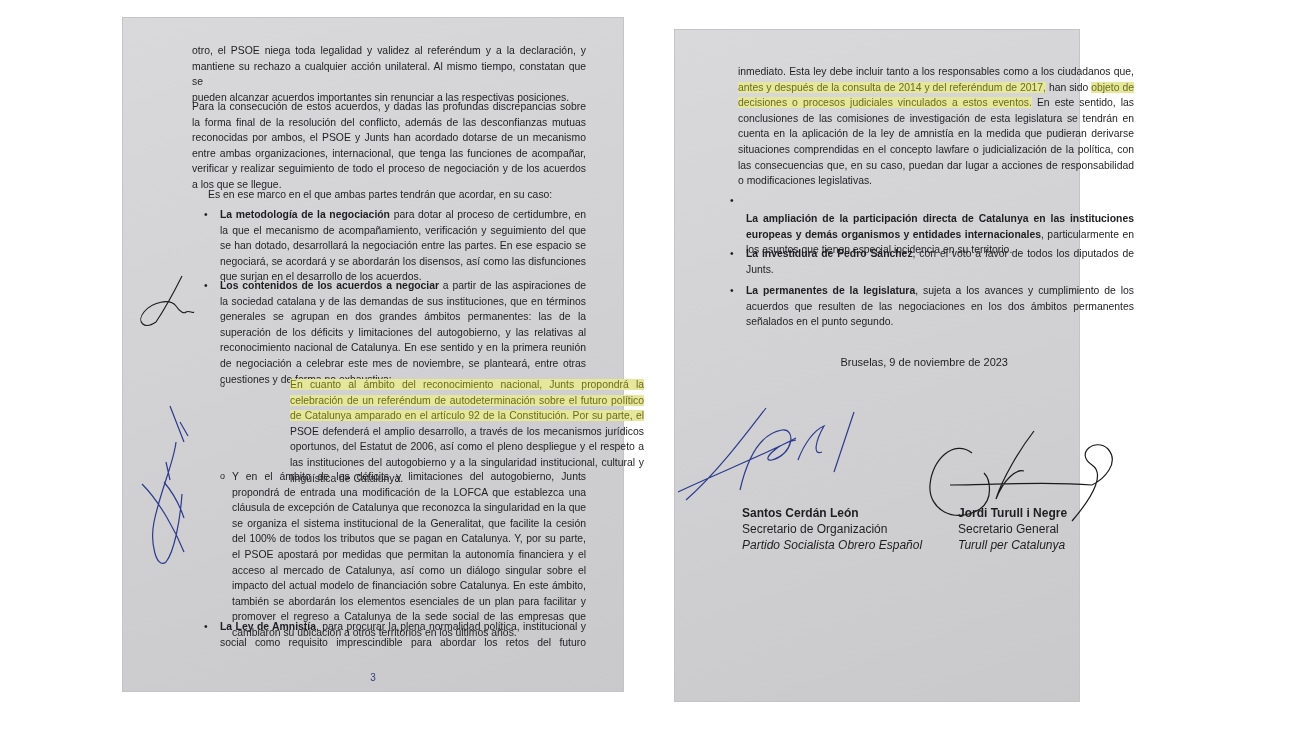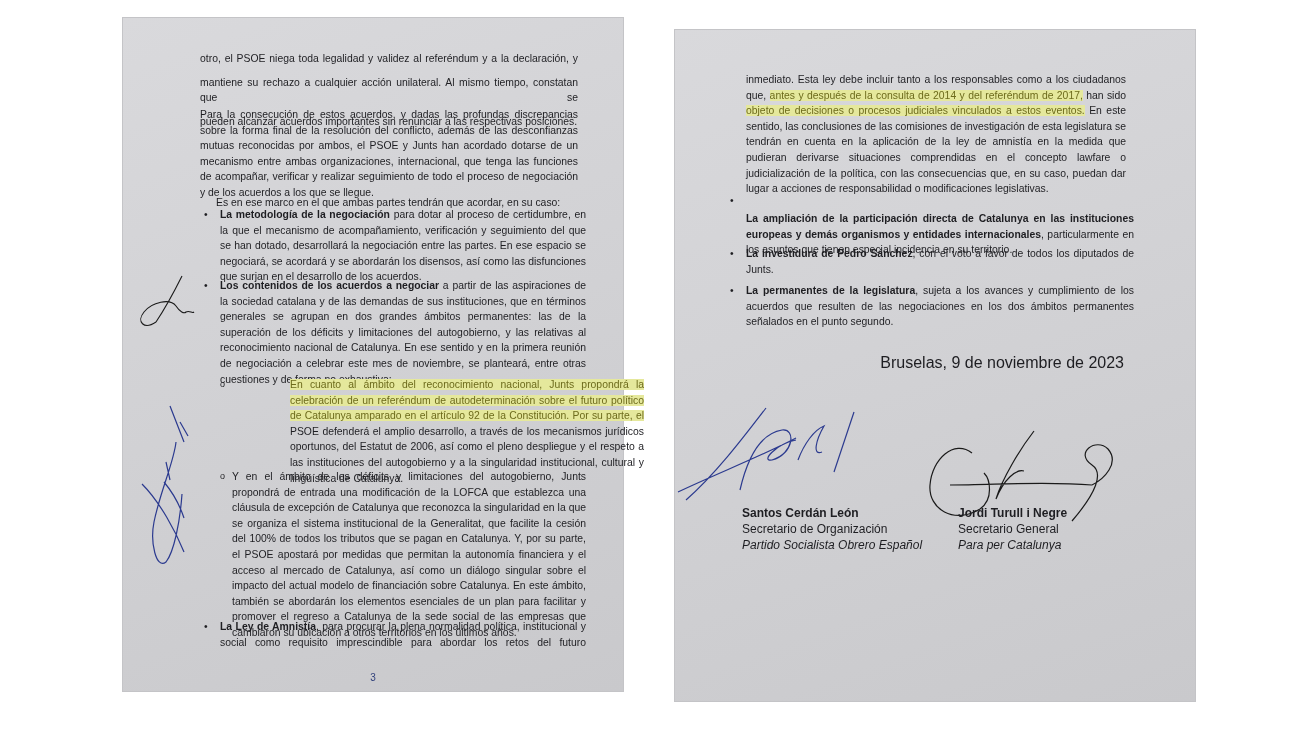"otro, el PSOE niega toda" .para p { margin: 8px -> 0 }
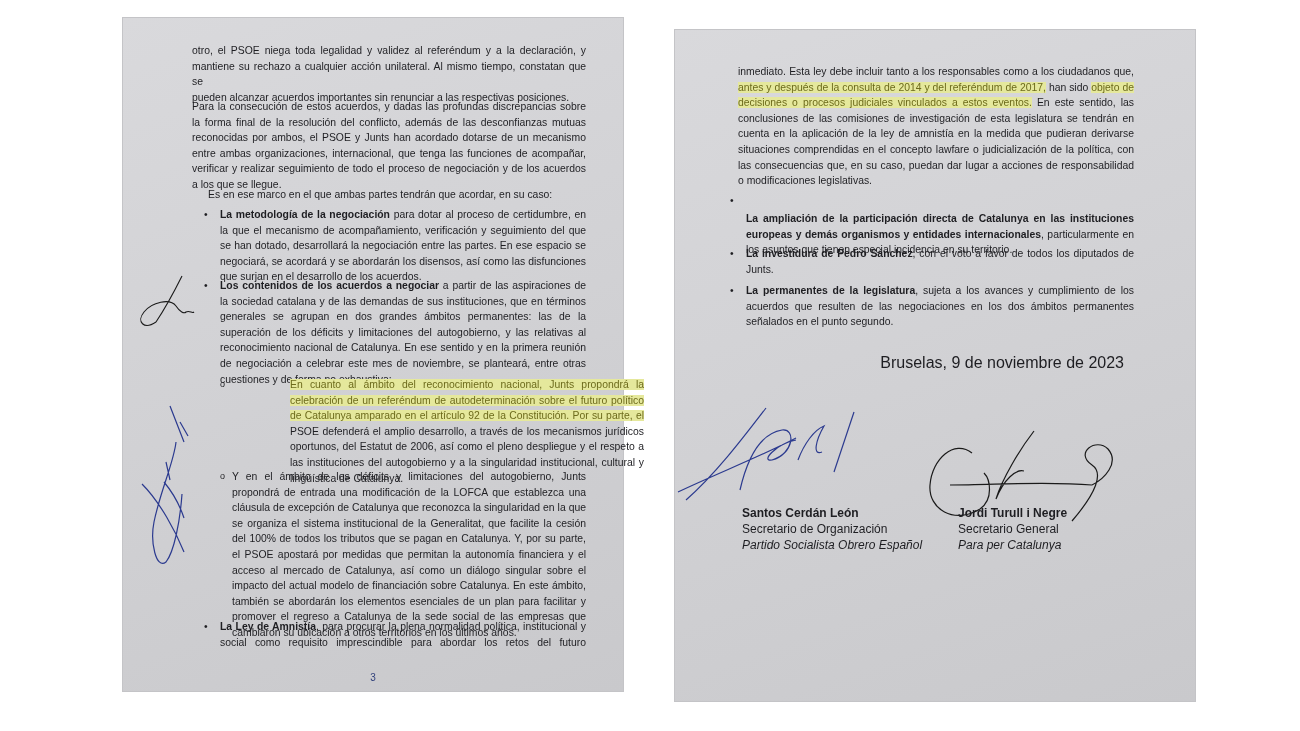"inmediato. Esta ley debe incluir" #page-right { padding-left: 20px -> none; width: 502px -> 406px }
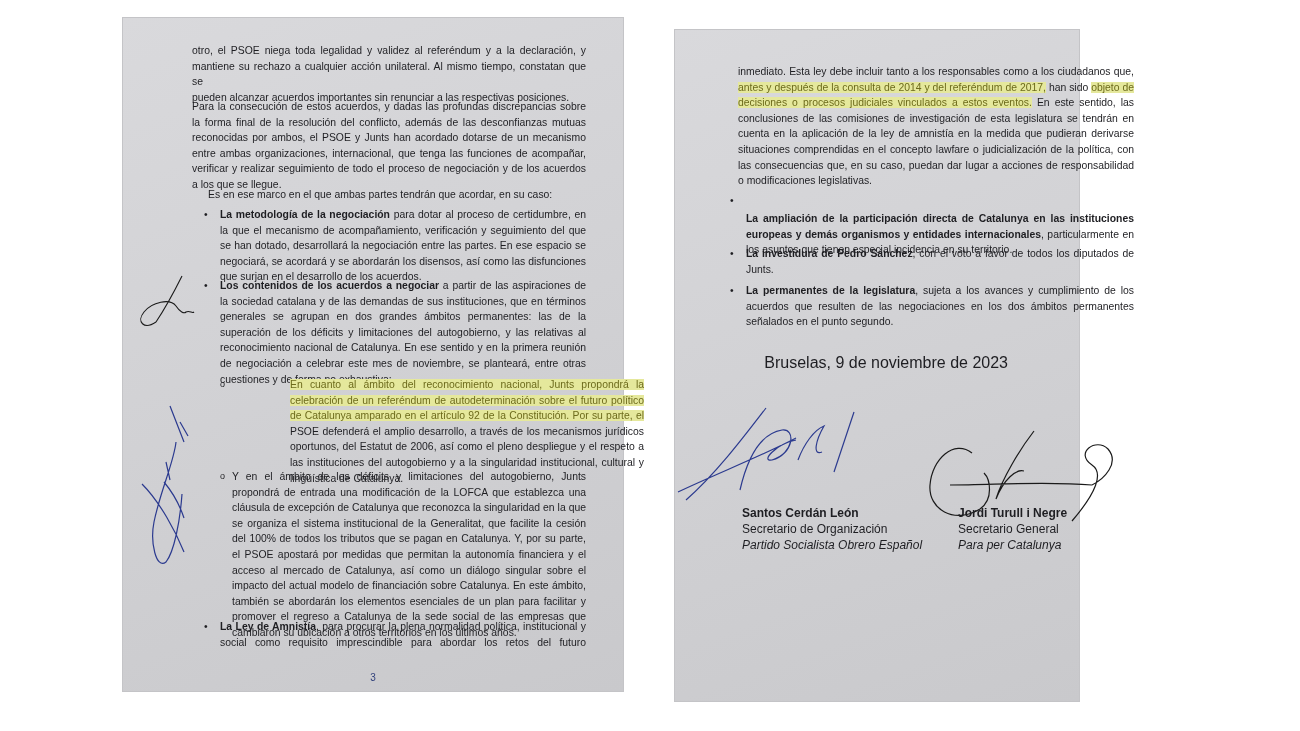"Bruselas, 9 de noviembre de" .date { font-size: 16px -> 11px }
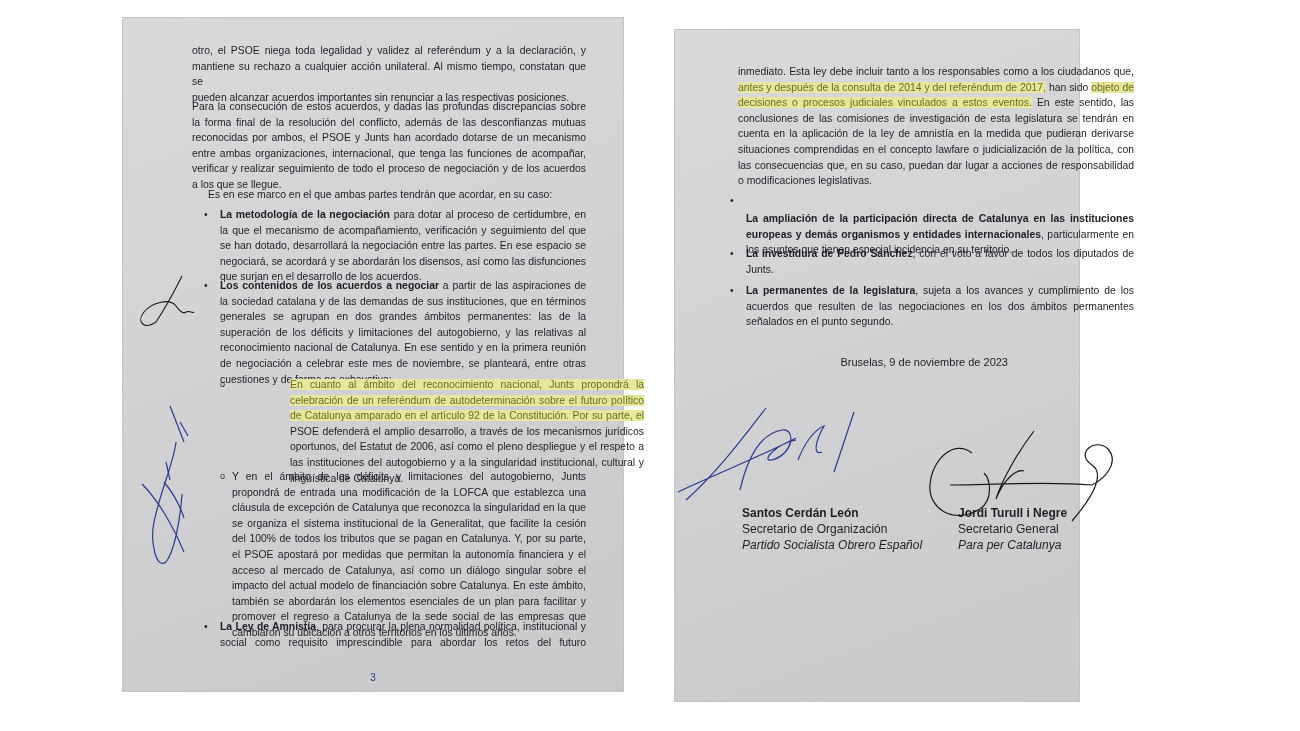"Para per Catalunya" div.org { text: Para -> Turull }
